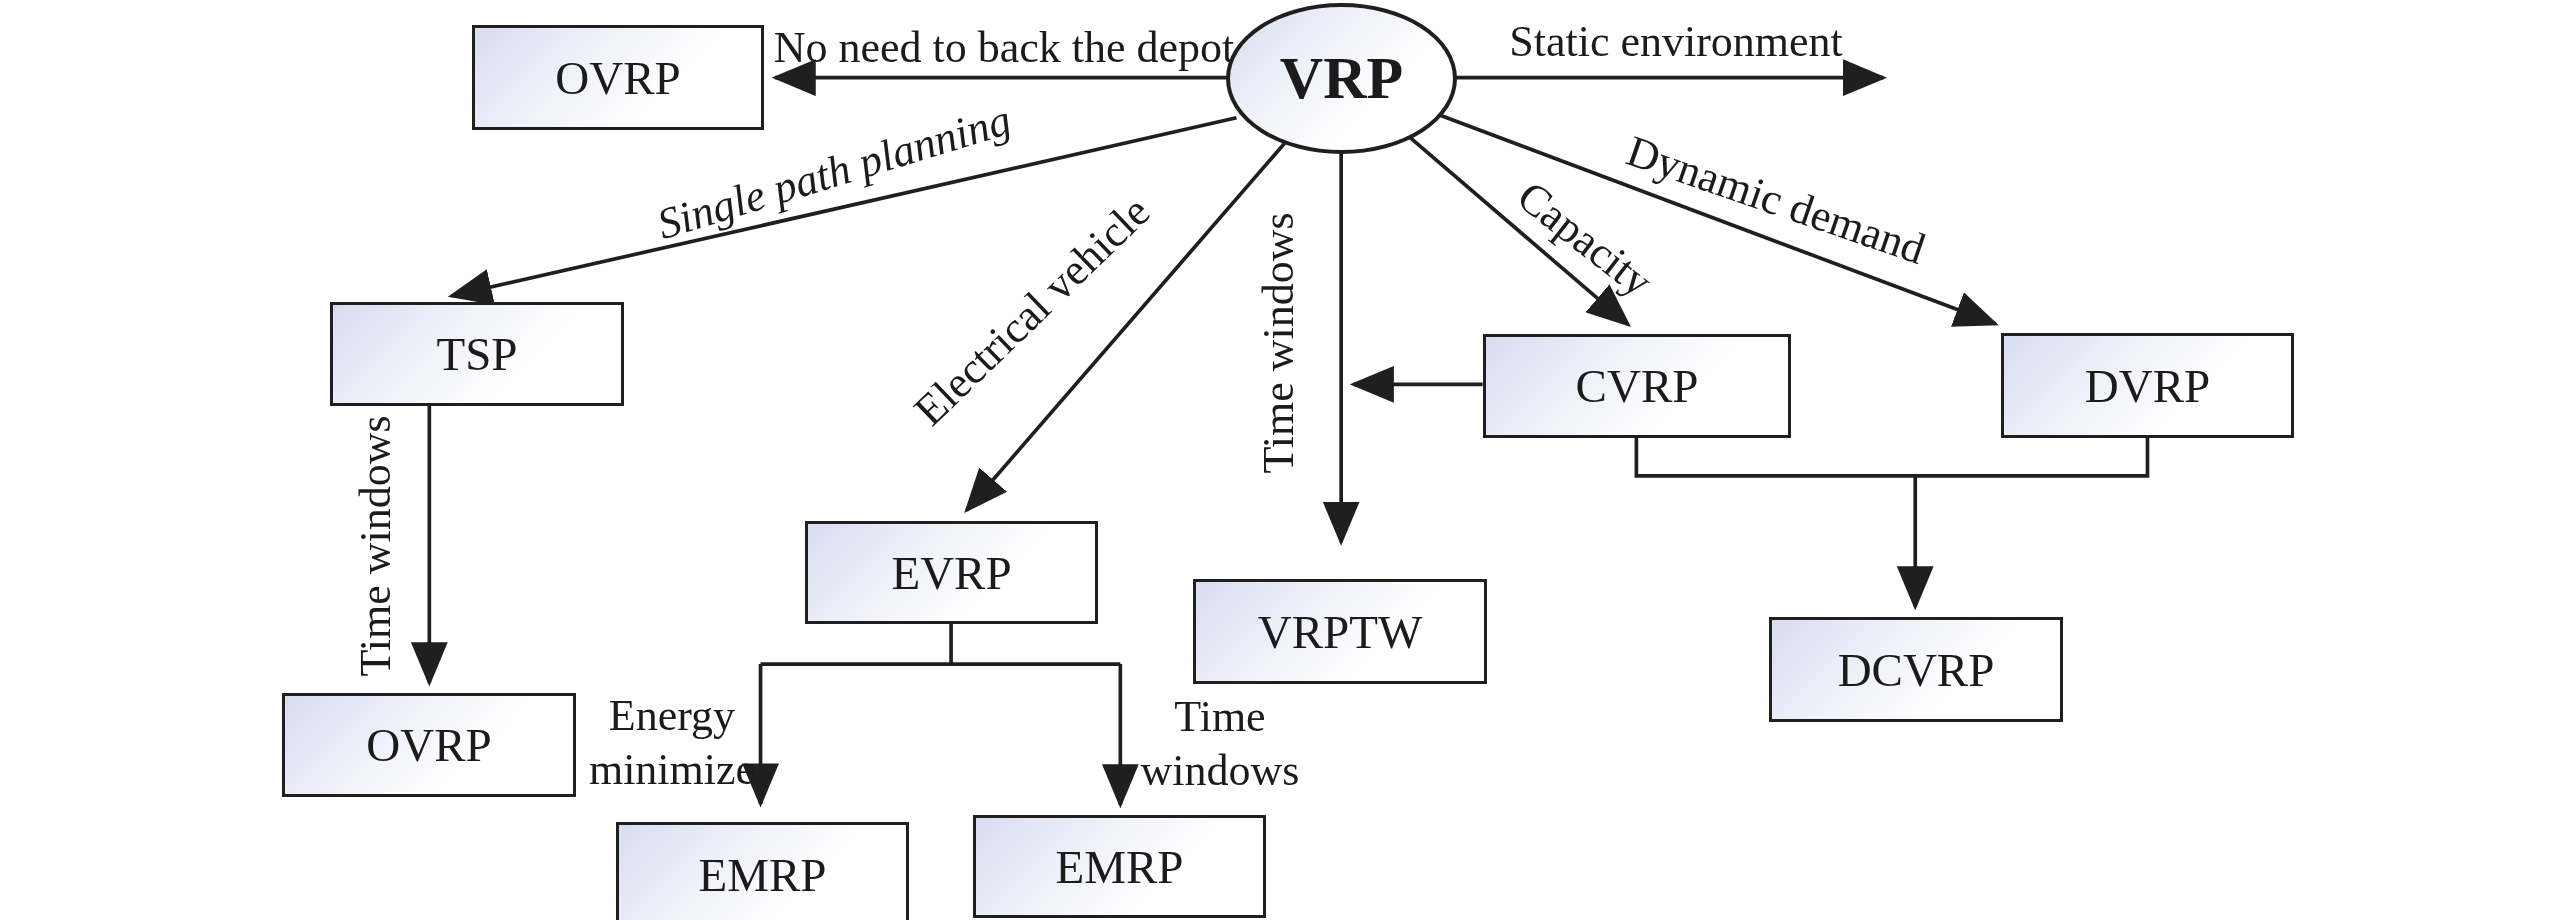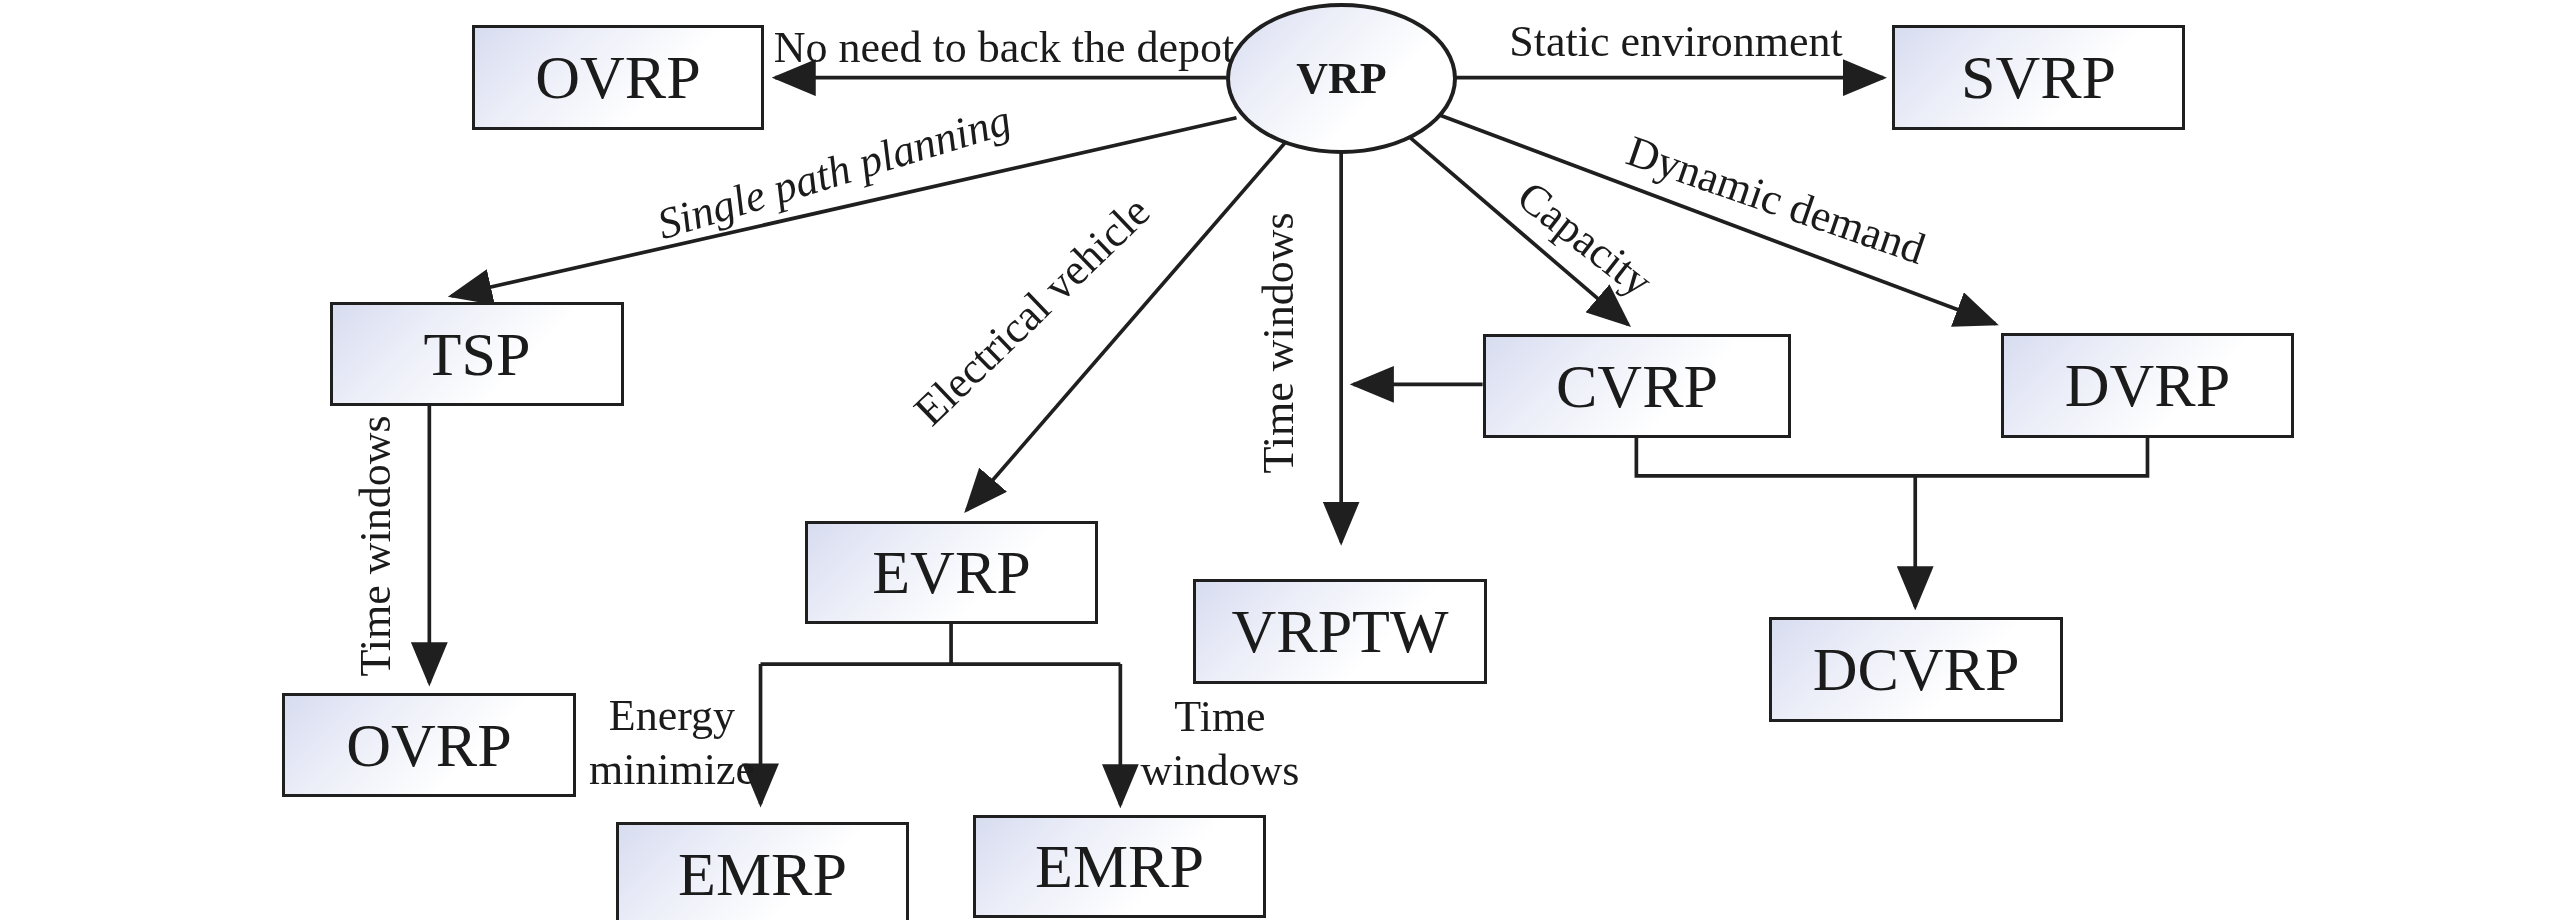"OVRP" .node { font-size: 62px -> 47px }
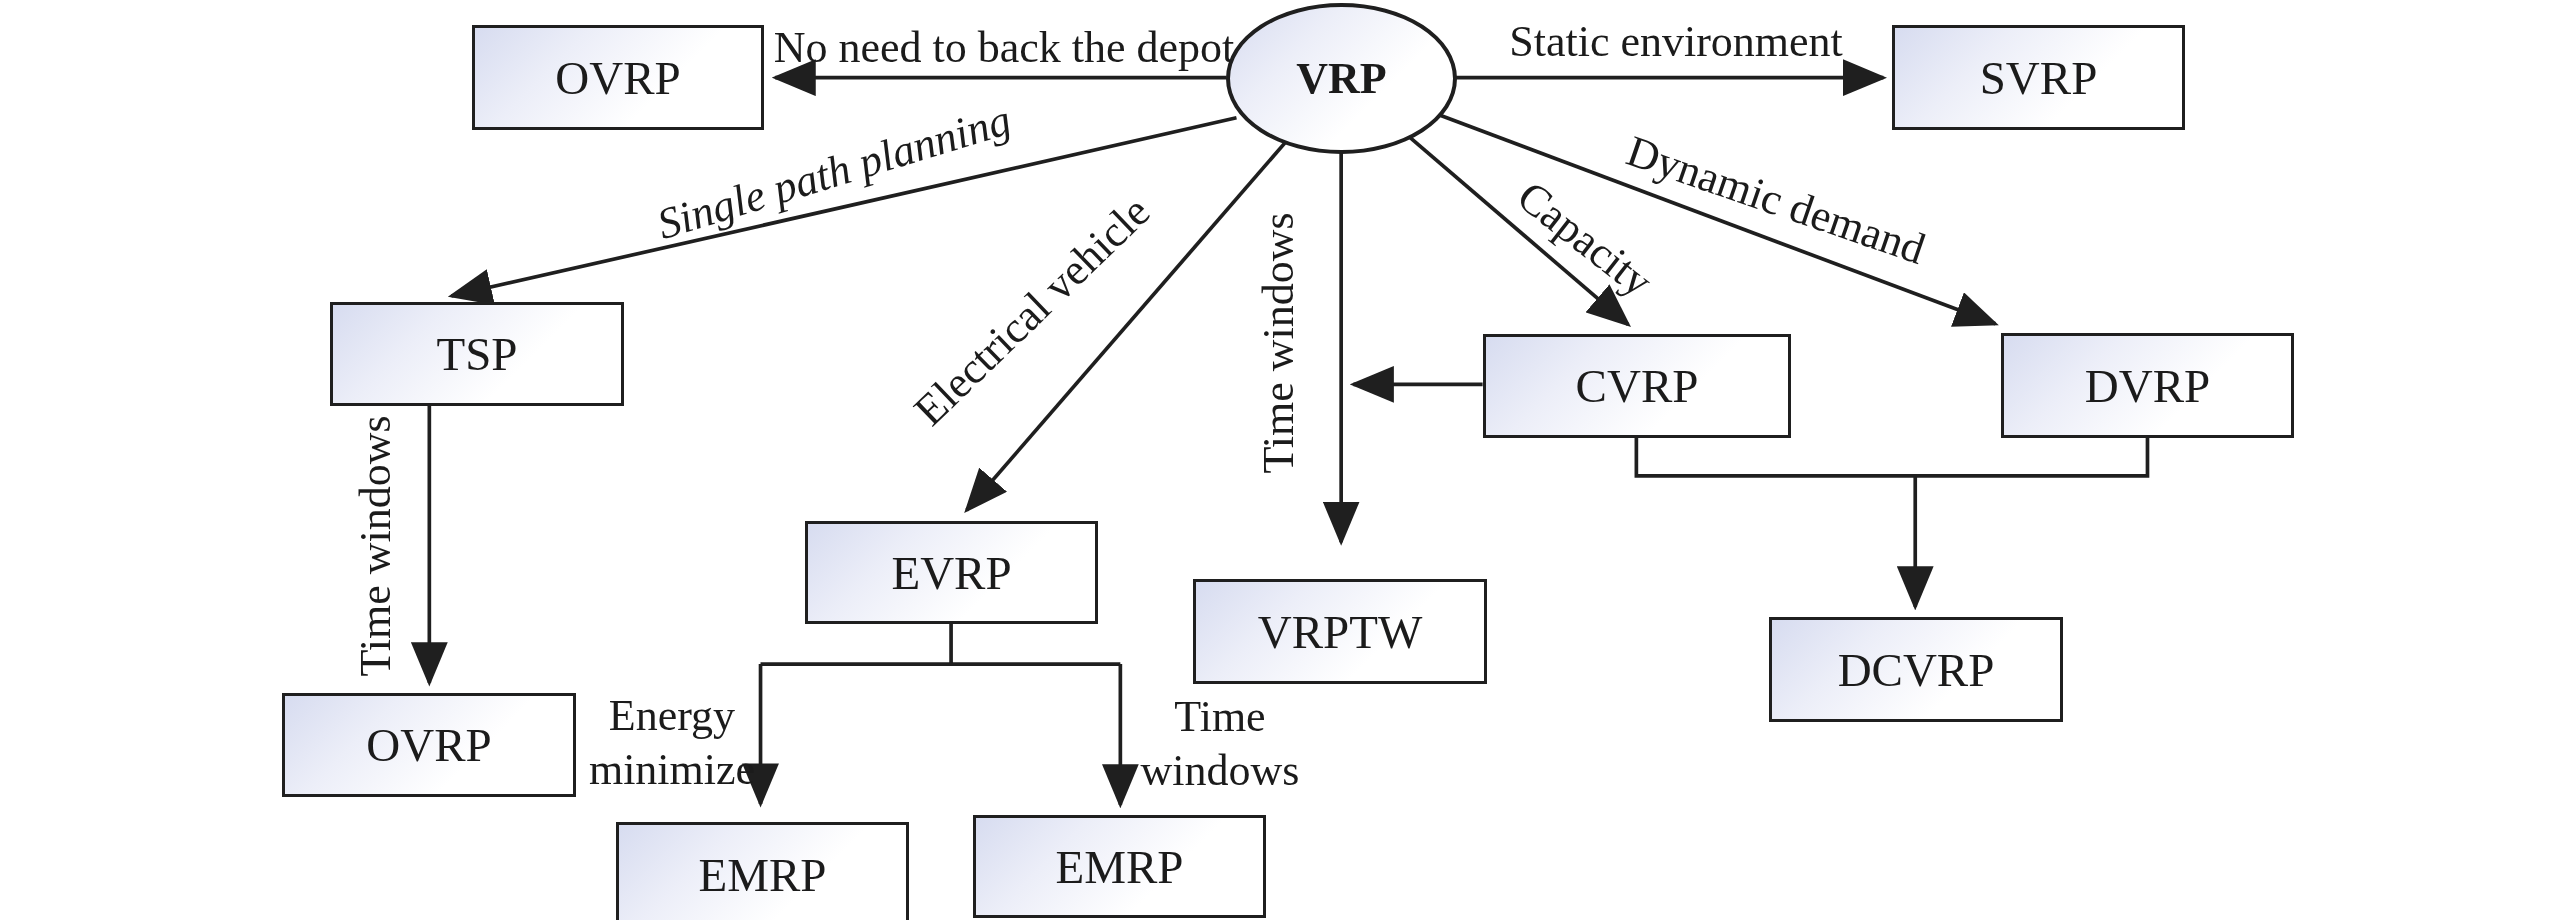"VRP" #node-vrp { font-size: 44px -> 60px }
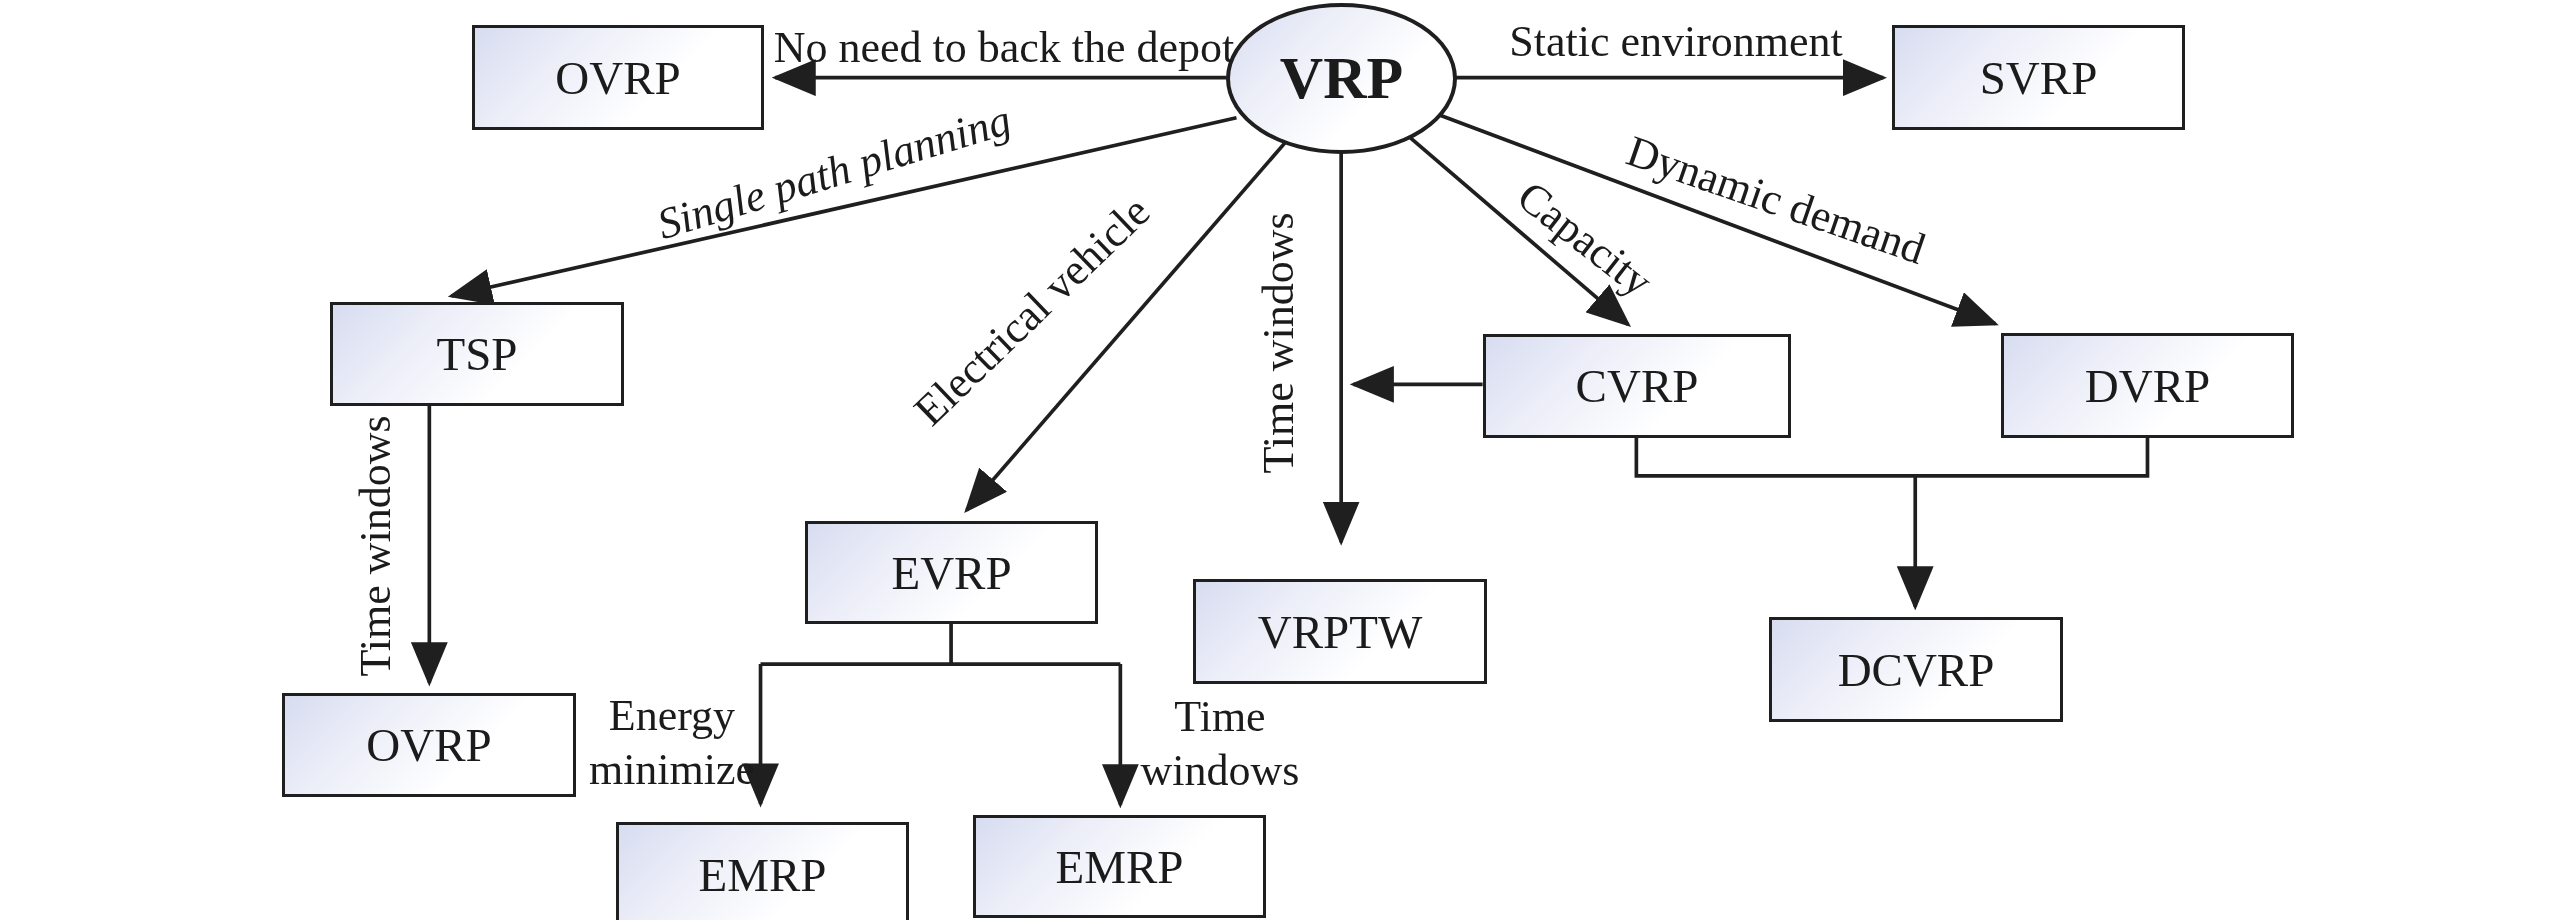"SVRP" div.node { html: <div> <span>SVRP</span> </div> -> none }
